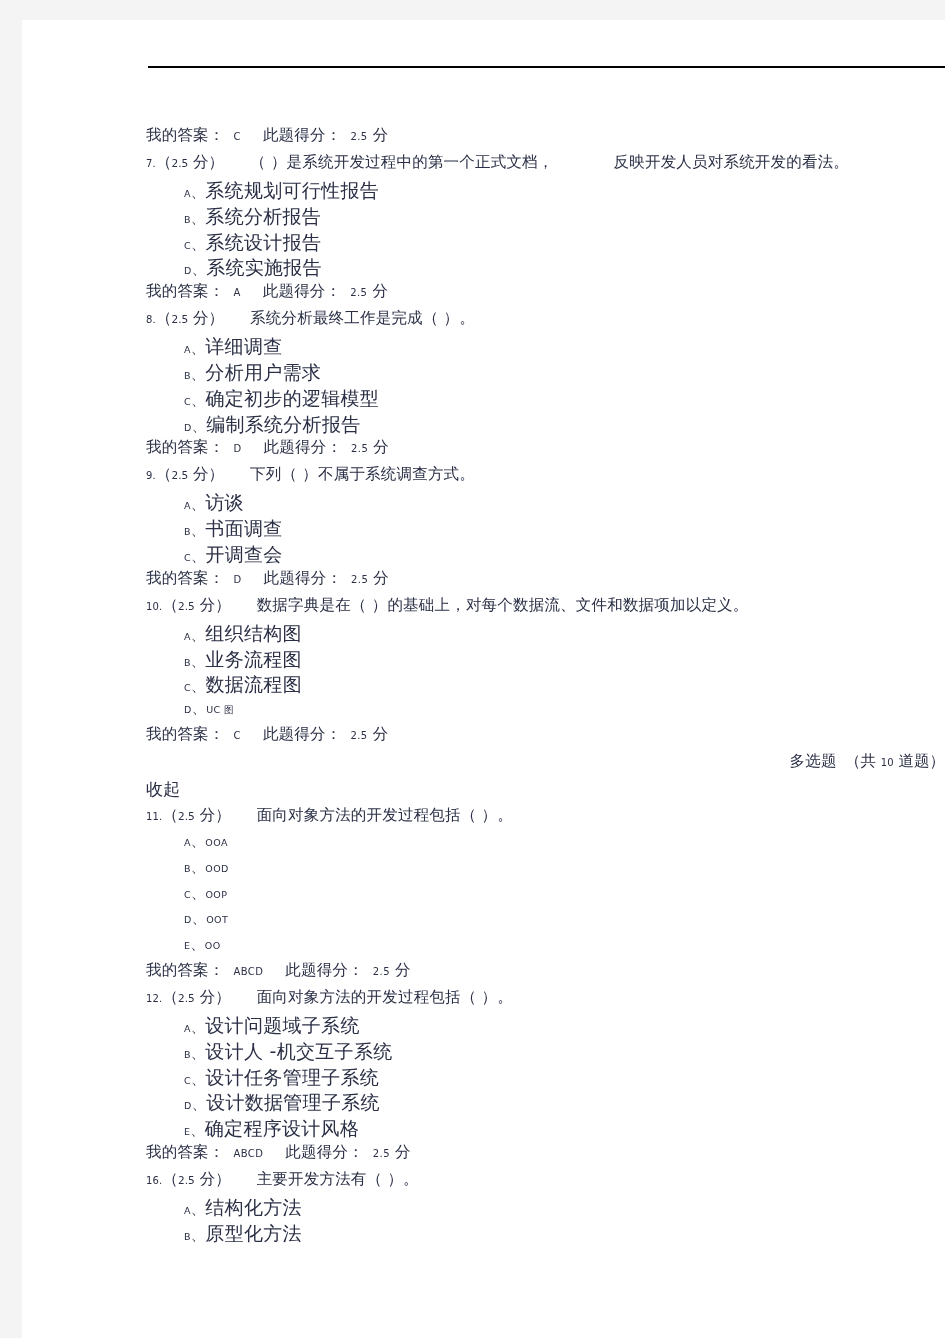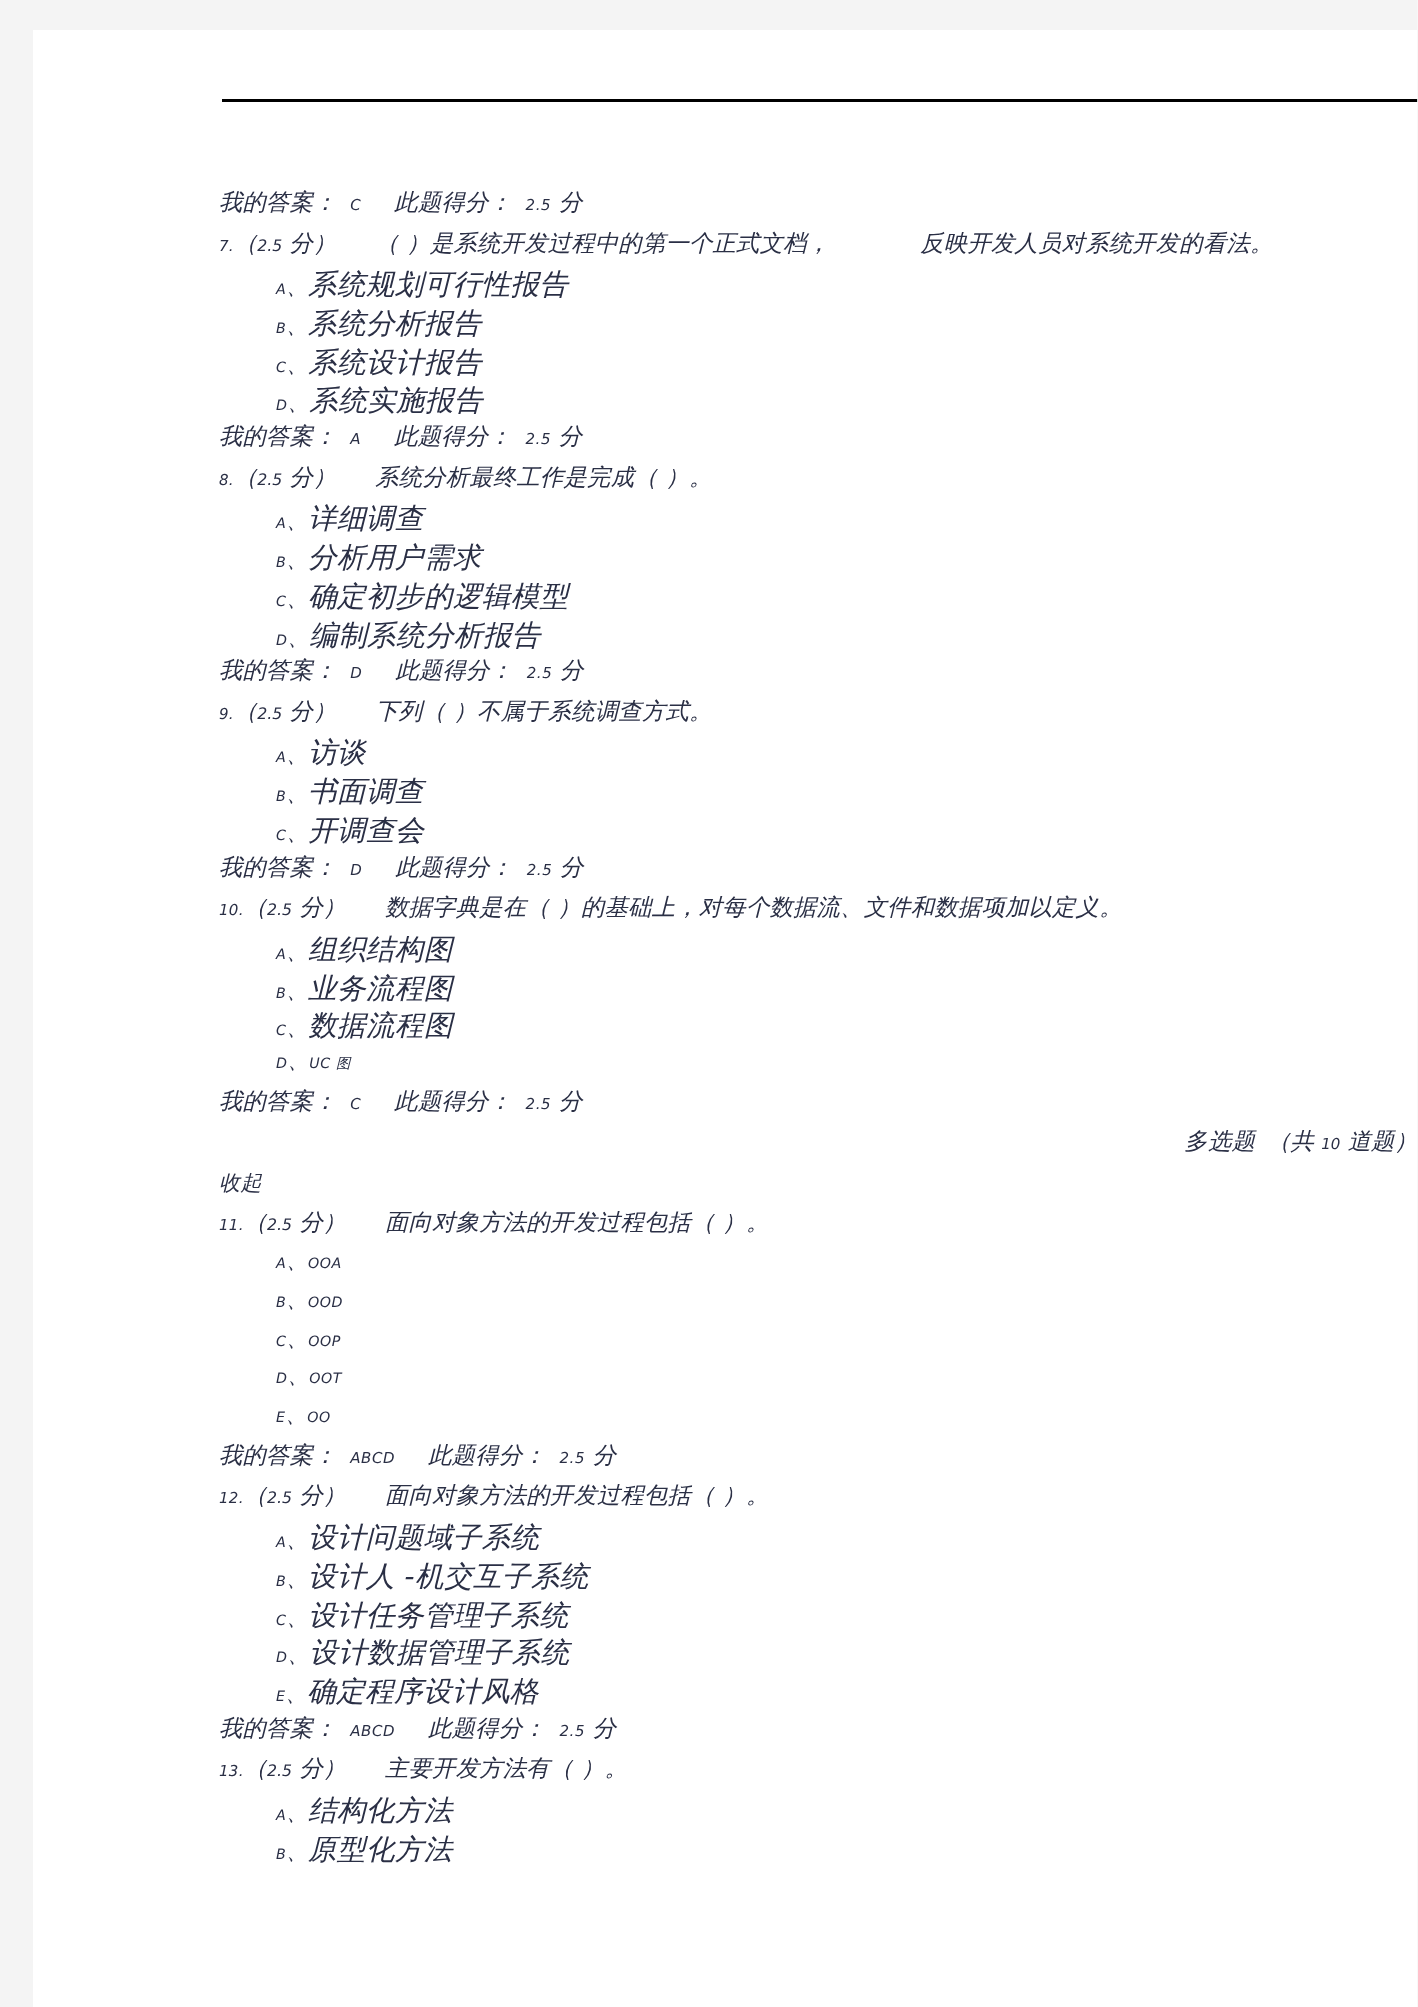"我的答案： C 此题得分： 2.5 分" .page { font-style: italic -> none }
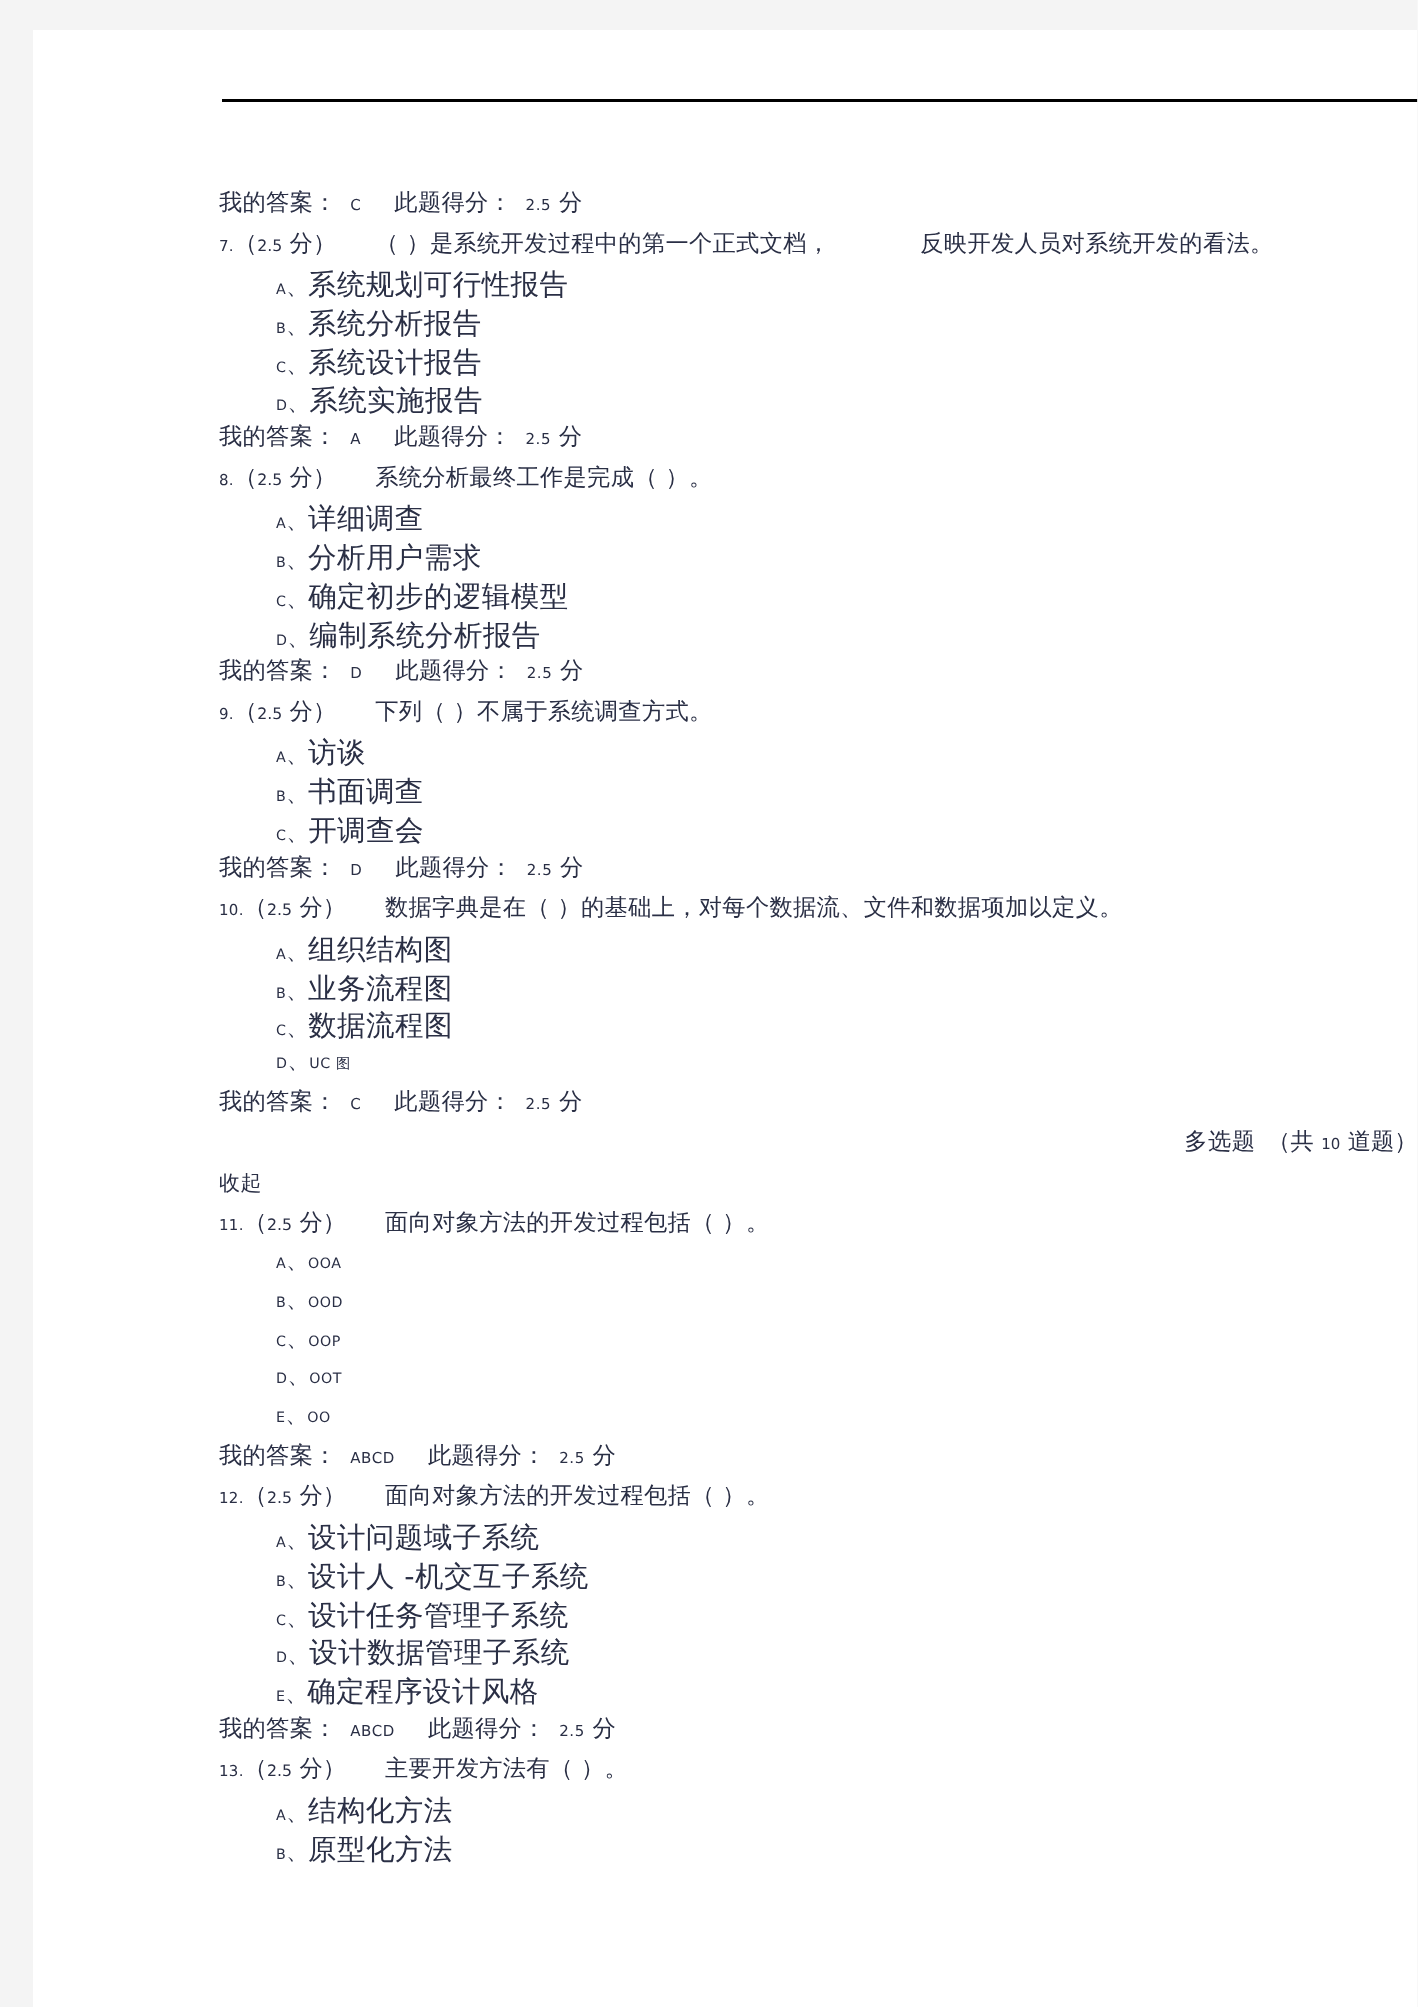"收起" .collapse-text { font-size: 14px -> 17px }
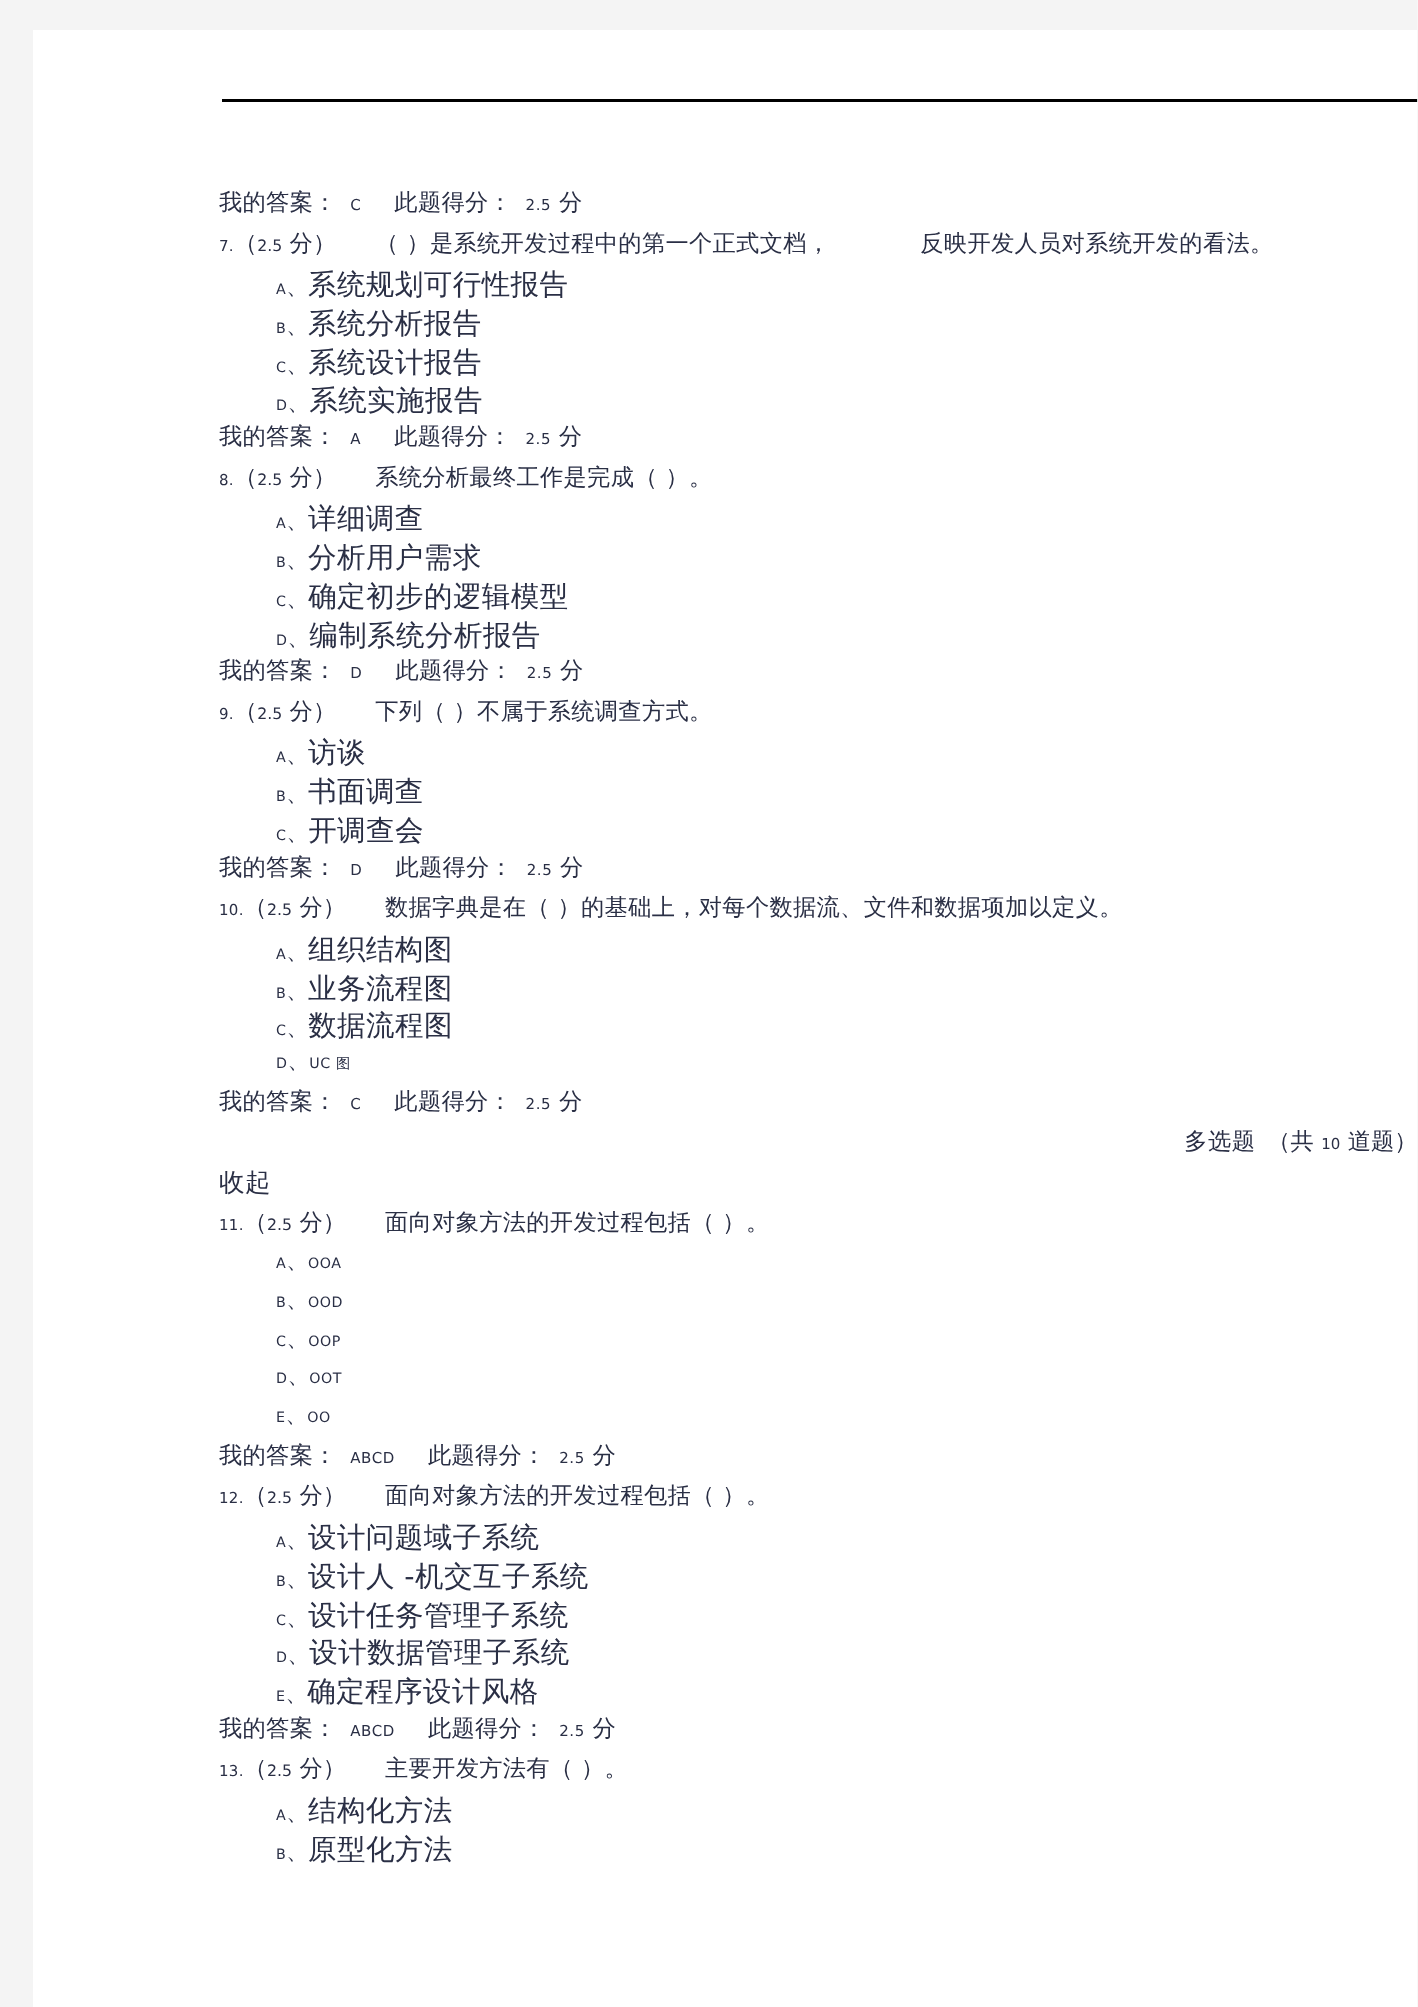"13." span.q-num { text: 13 -> 16 }
